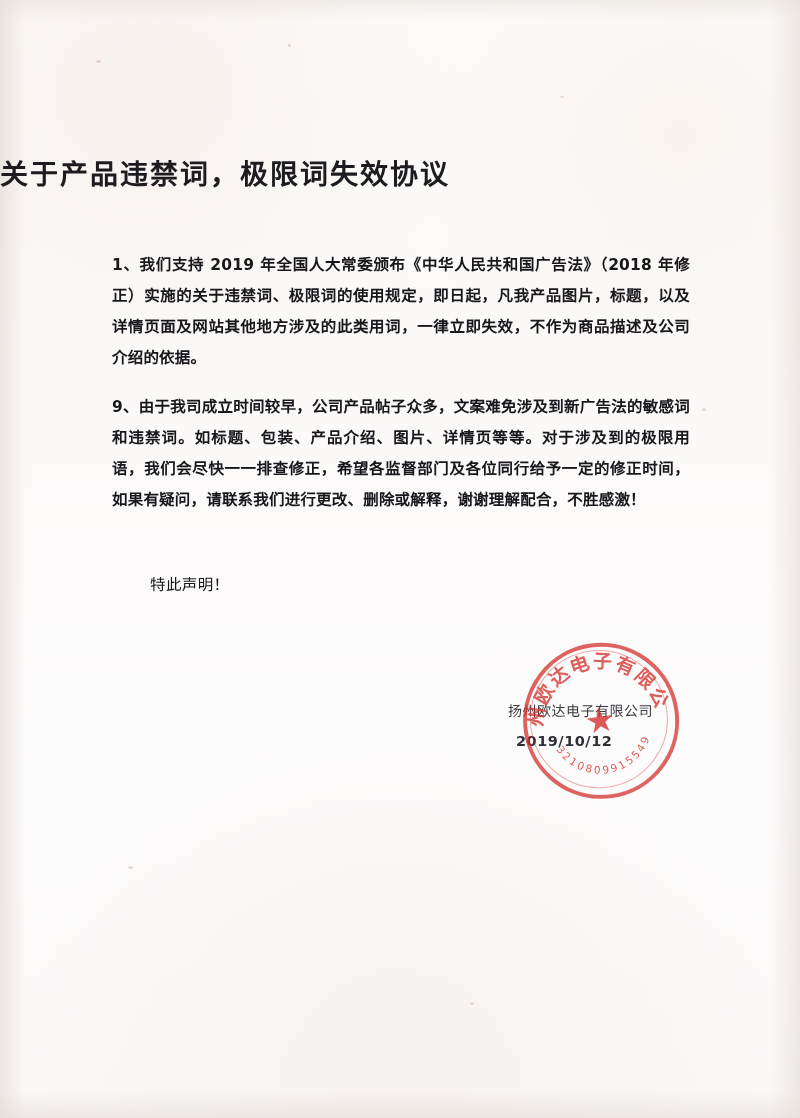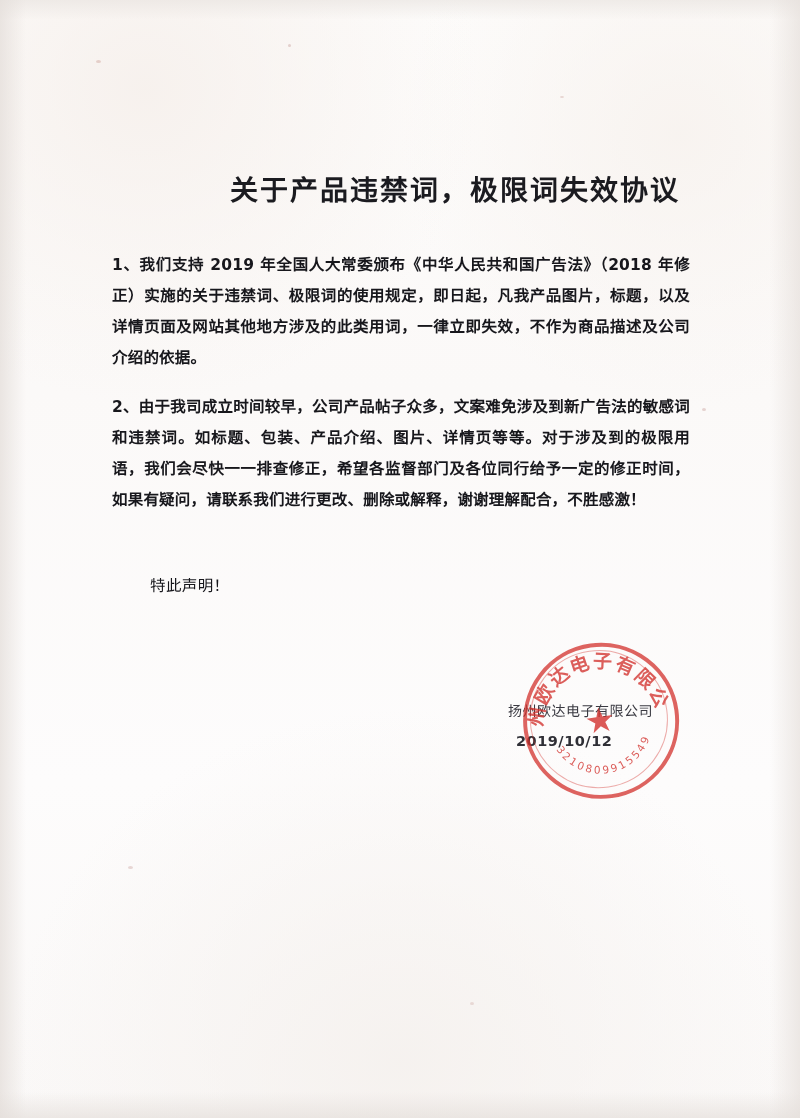"关于产品违禁词，极限词失效协议" .doc-title { margin-top: 16px -> none; text-align: right -> left }
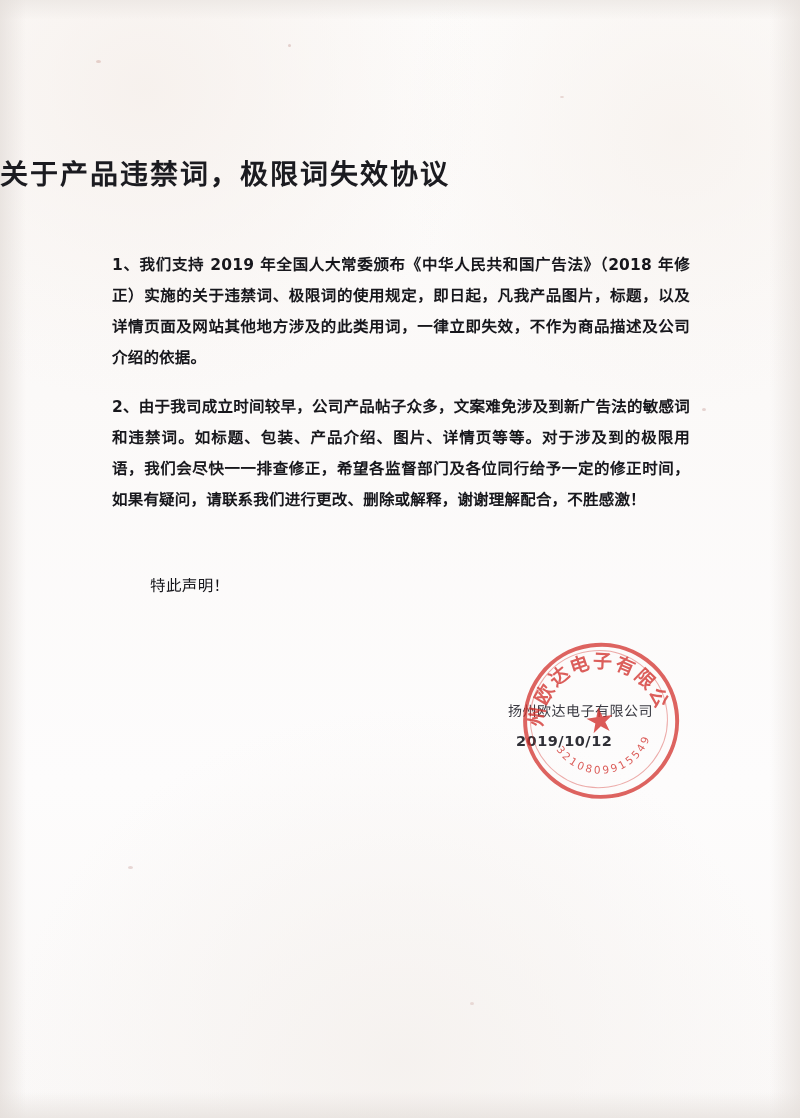"2、由于我司成立时间较早，公司产品帖子众多，文案难免涉及到新广告法的敏感词和违禁" p.para { text: 2 -> 9 }
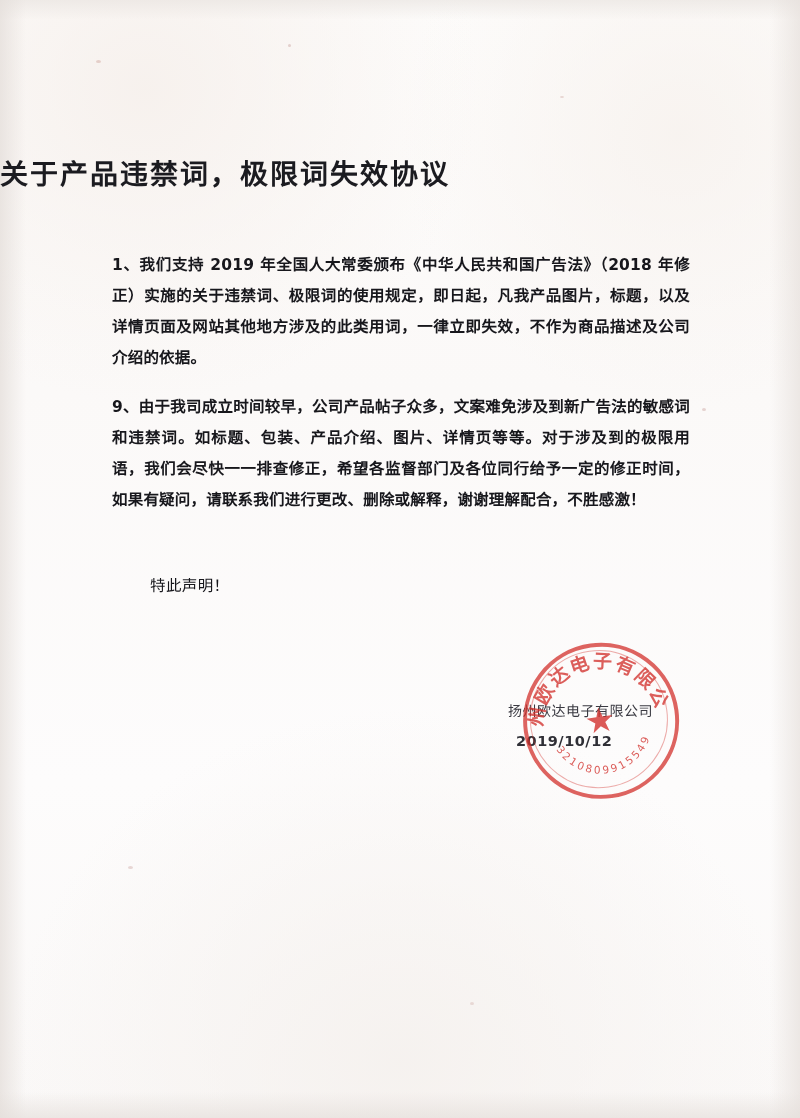"特此声明！" .closing { font-family: none -> Liberation Mono, monospace }
